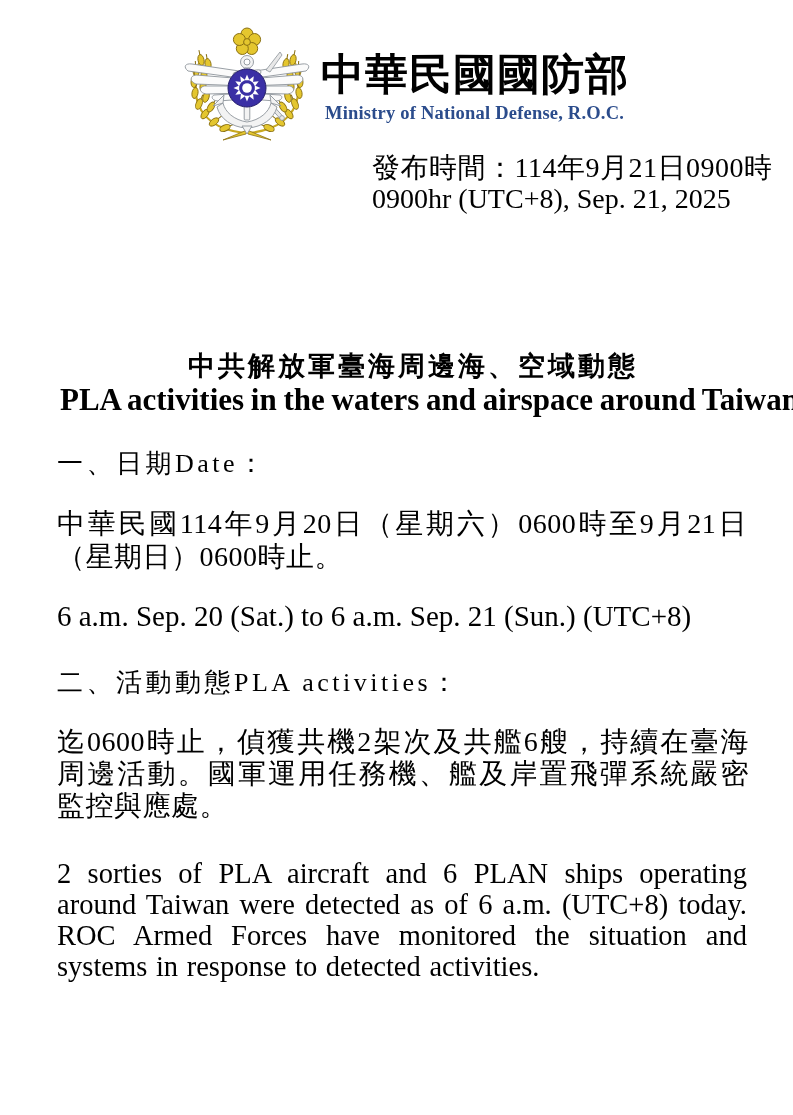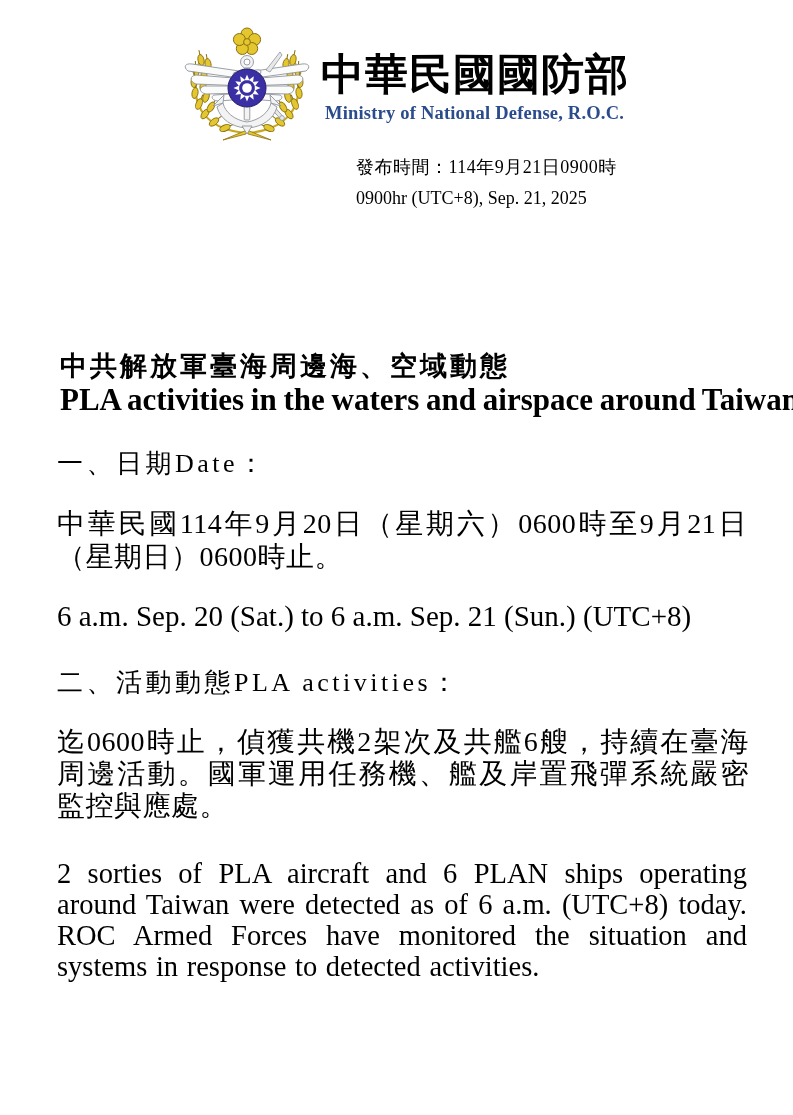"發布時間：114年9月21日0900時" .release { font-size: 18px -> 28px; left: 356px -> 372px }
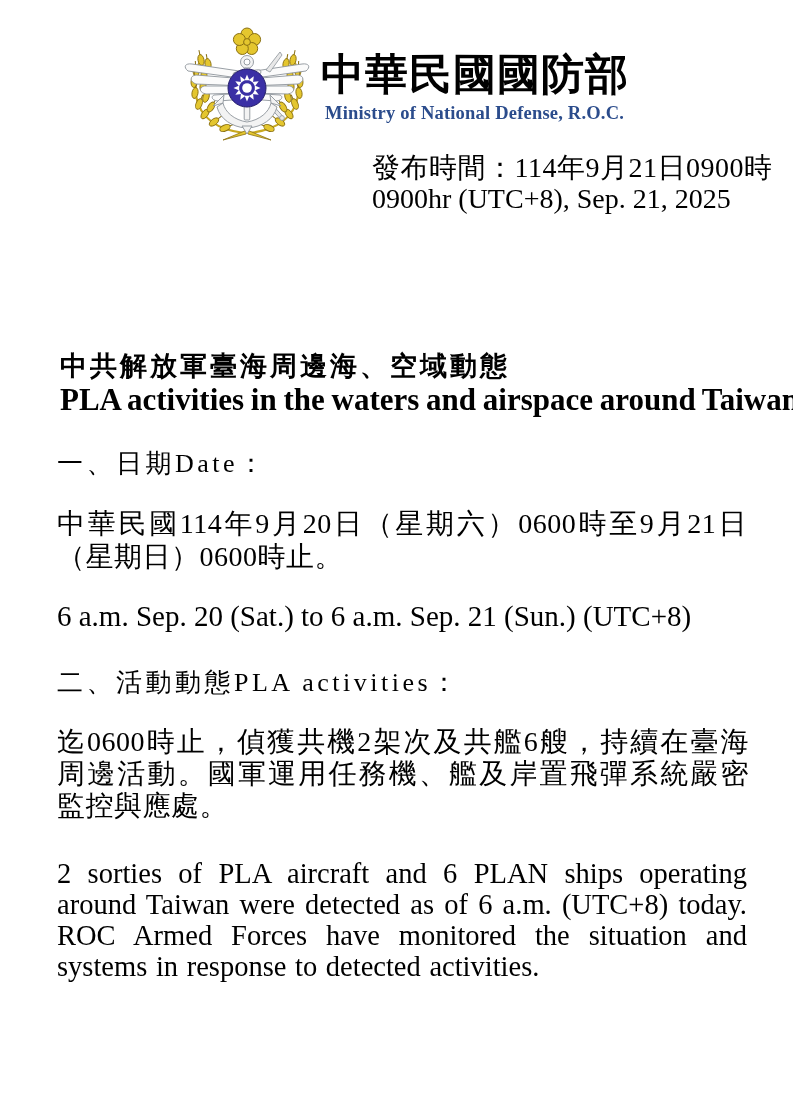"中共解放軍臺海周邊海、空域動態" .doc-heading { text-align: left -> center }
